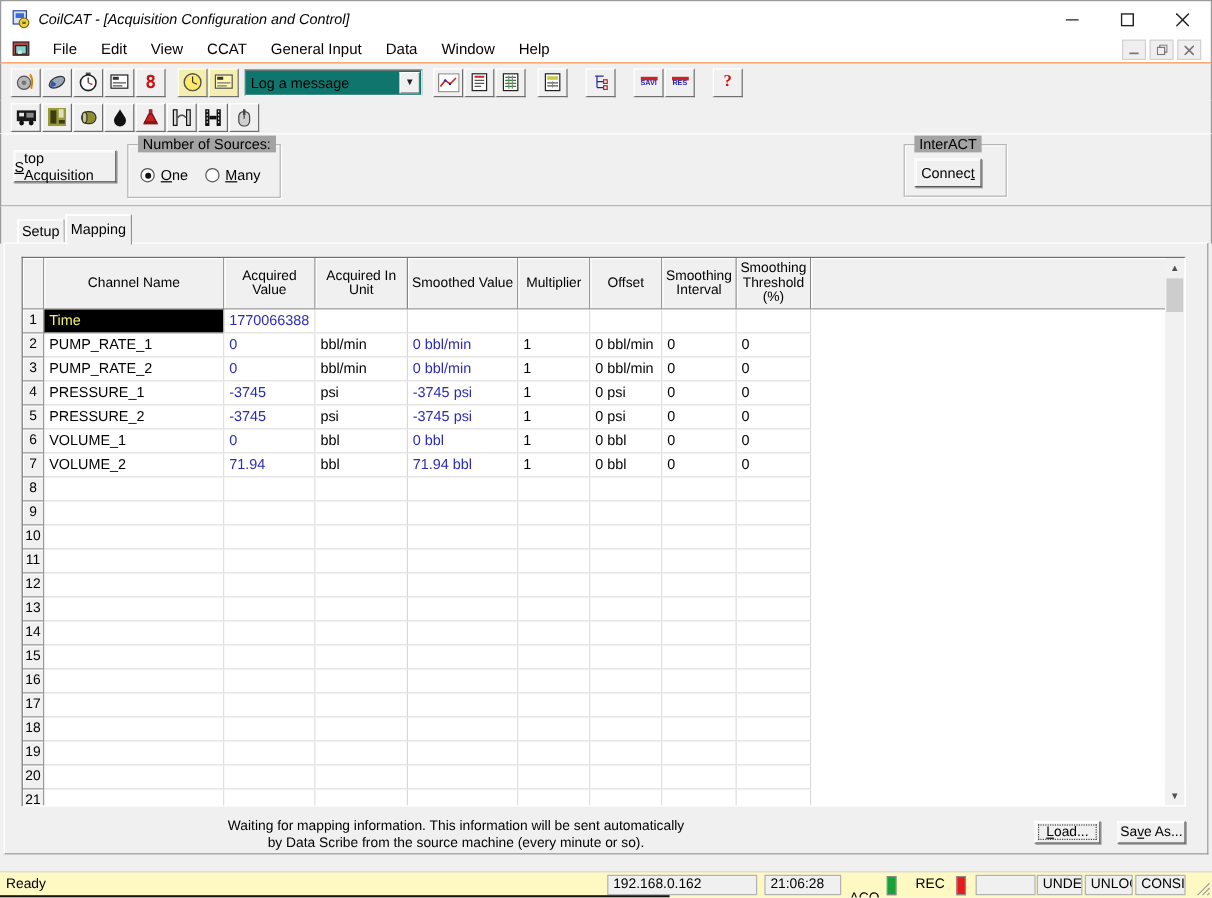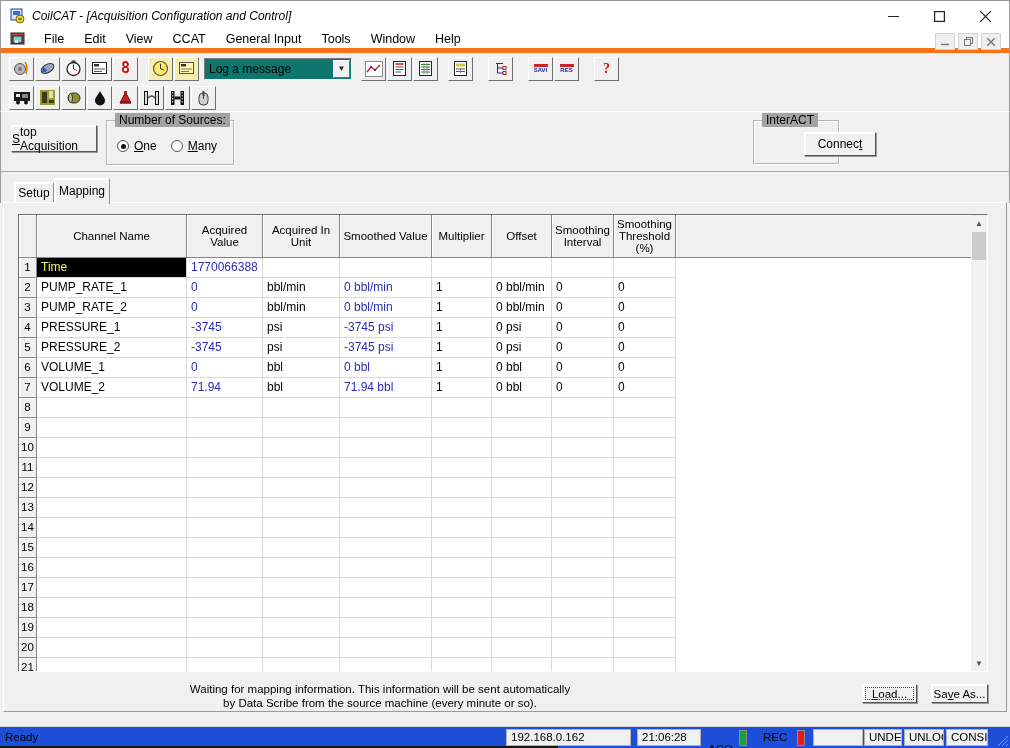"File" .menubar { border-bottom: 5px solid #f97316 -> 1px solid #f97316 }
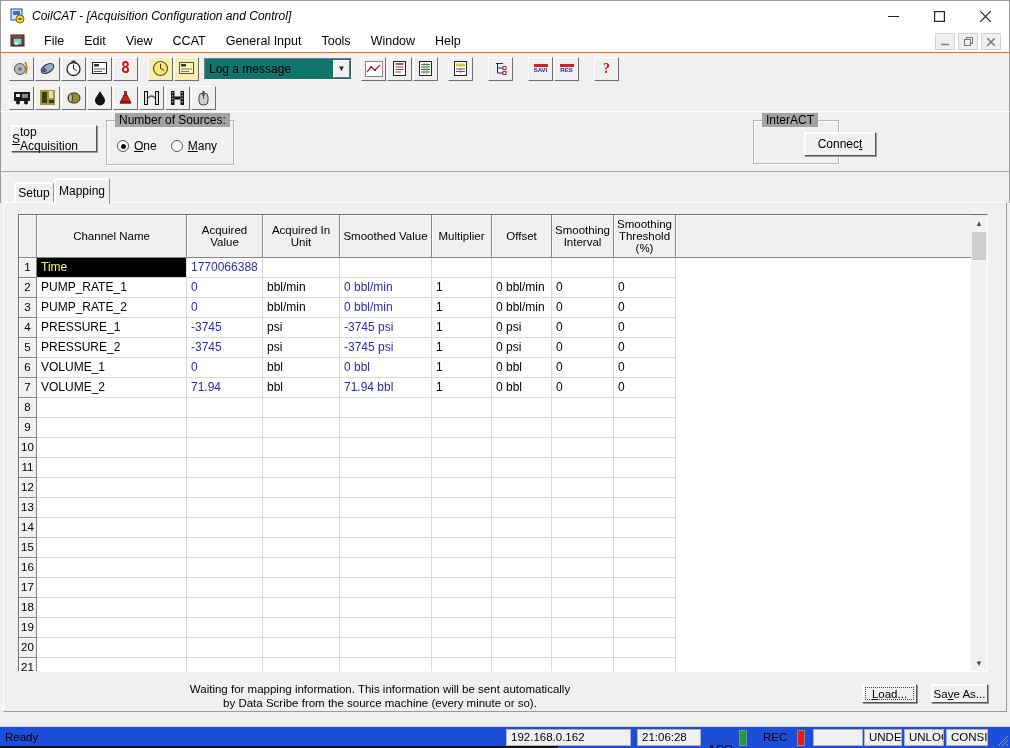"Tools" span.menuitem { text: Tools -> Data }
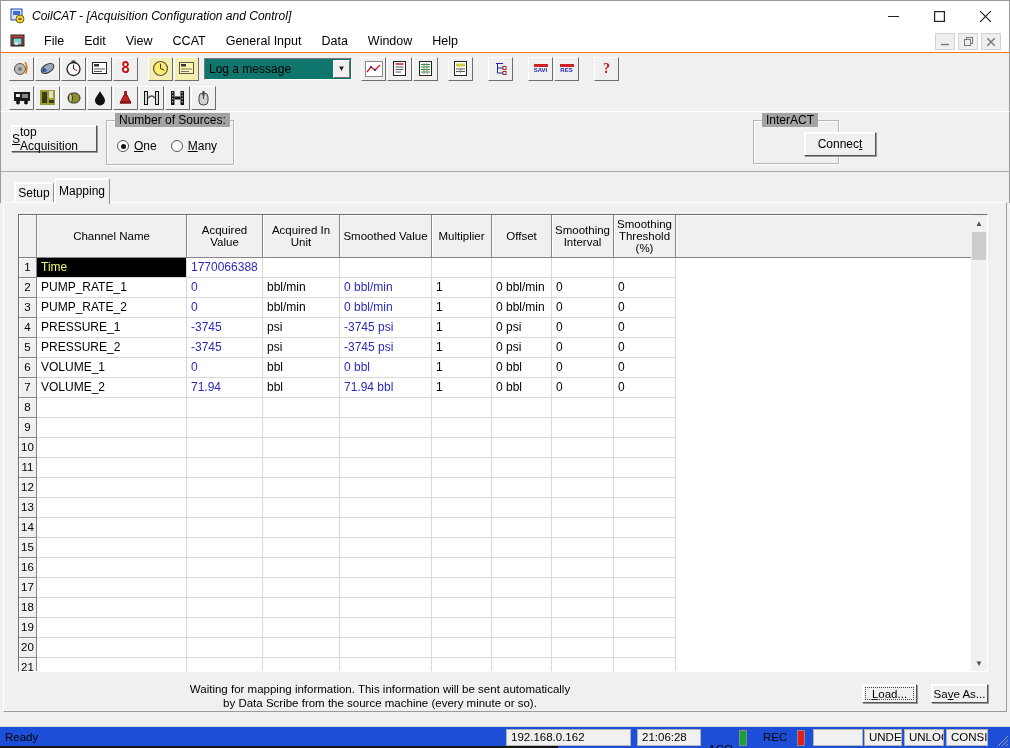"Connec" #connect-btn { margin-left: 42px -> none; width: 72px -> 56px }
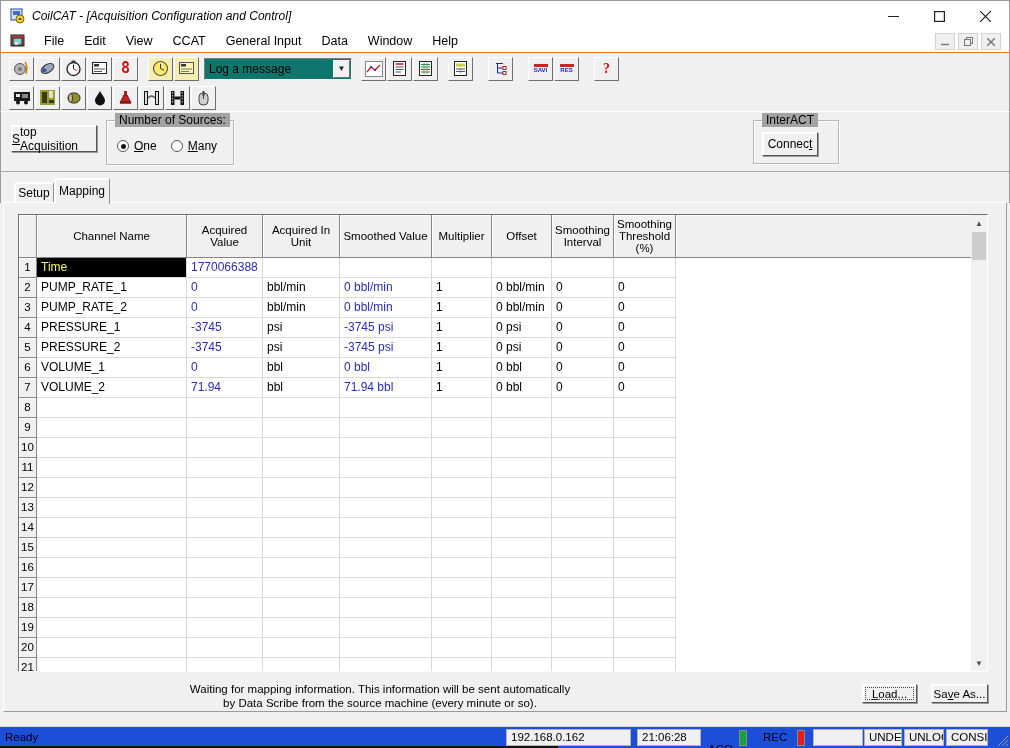"Ready" .statusbar { background: #1d4ed8 -> #fef9c3 }
